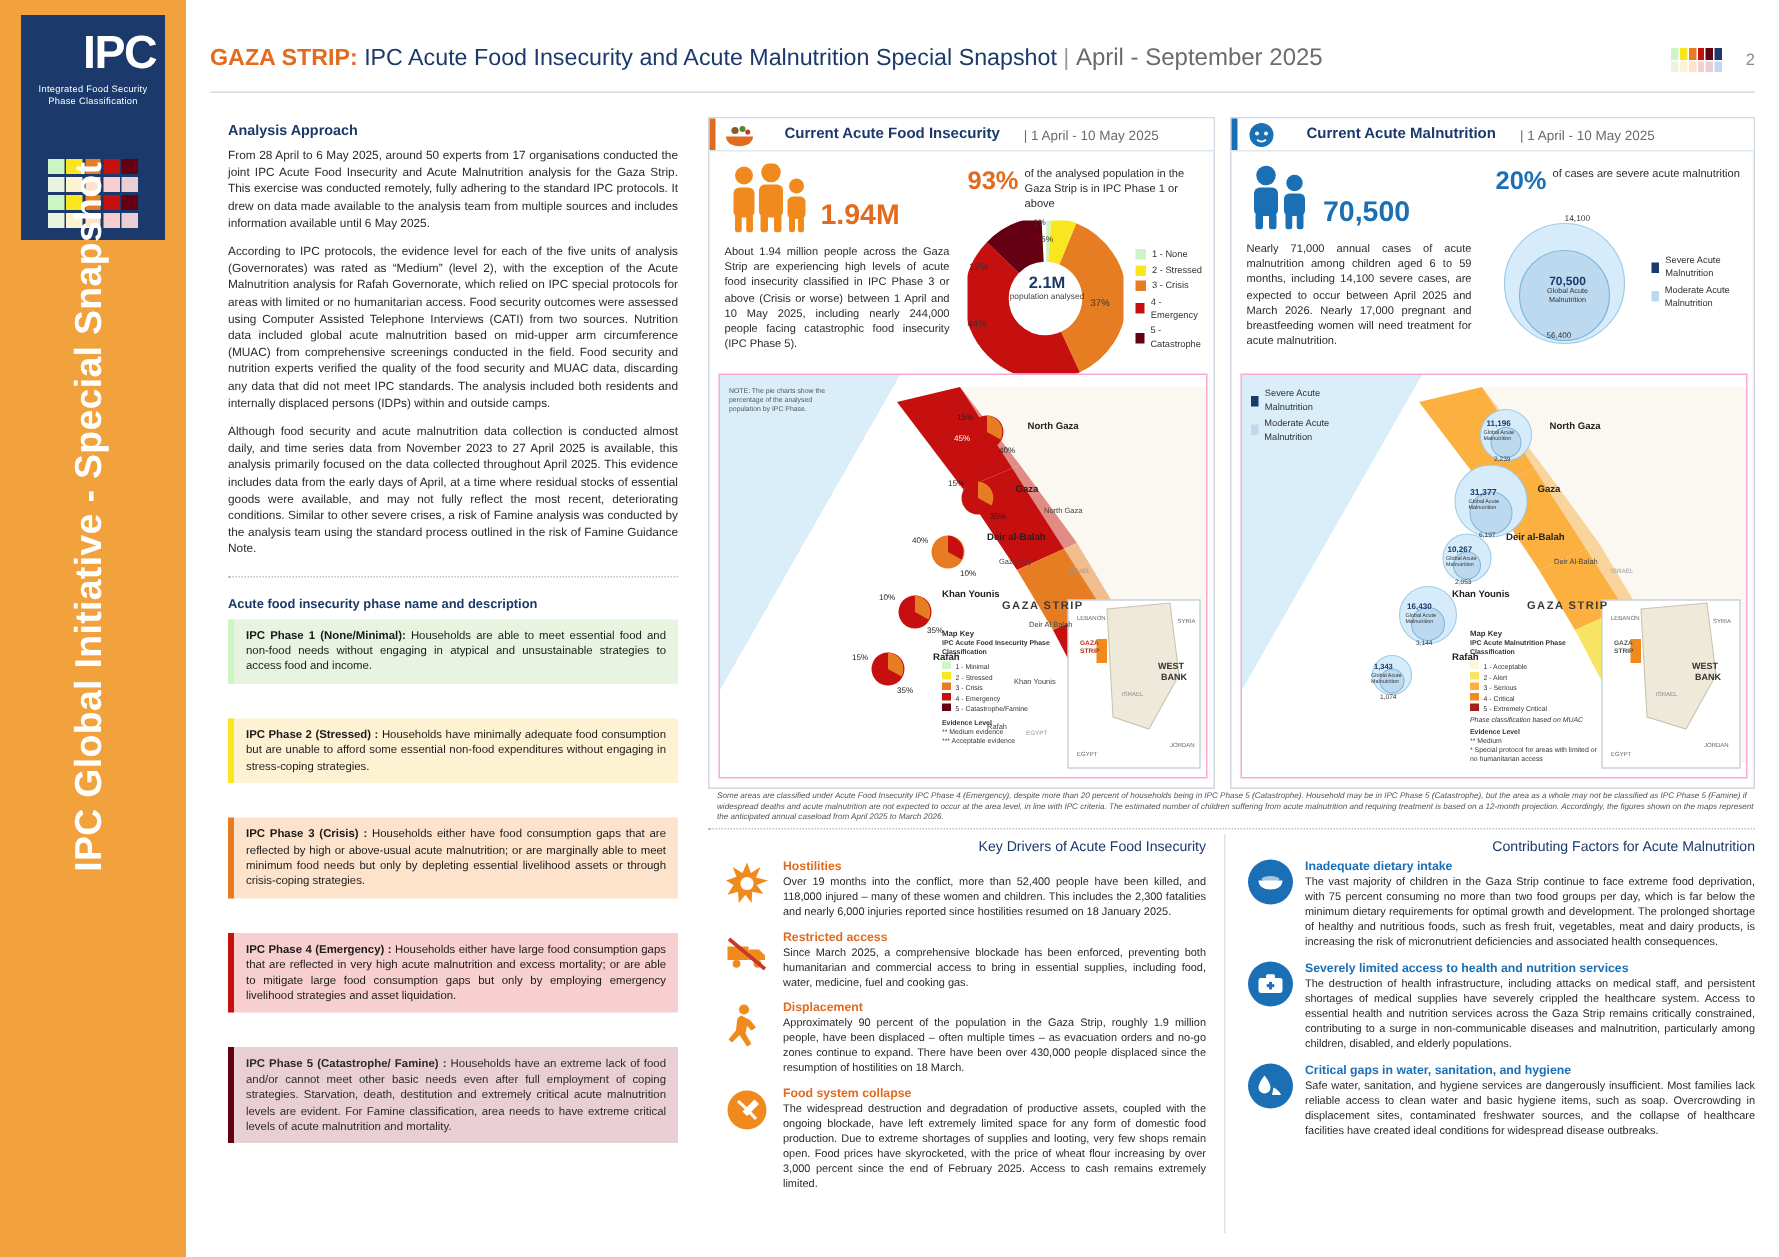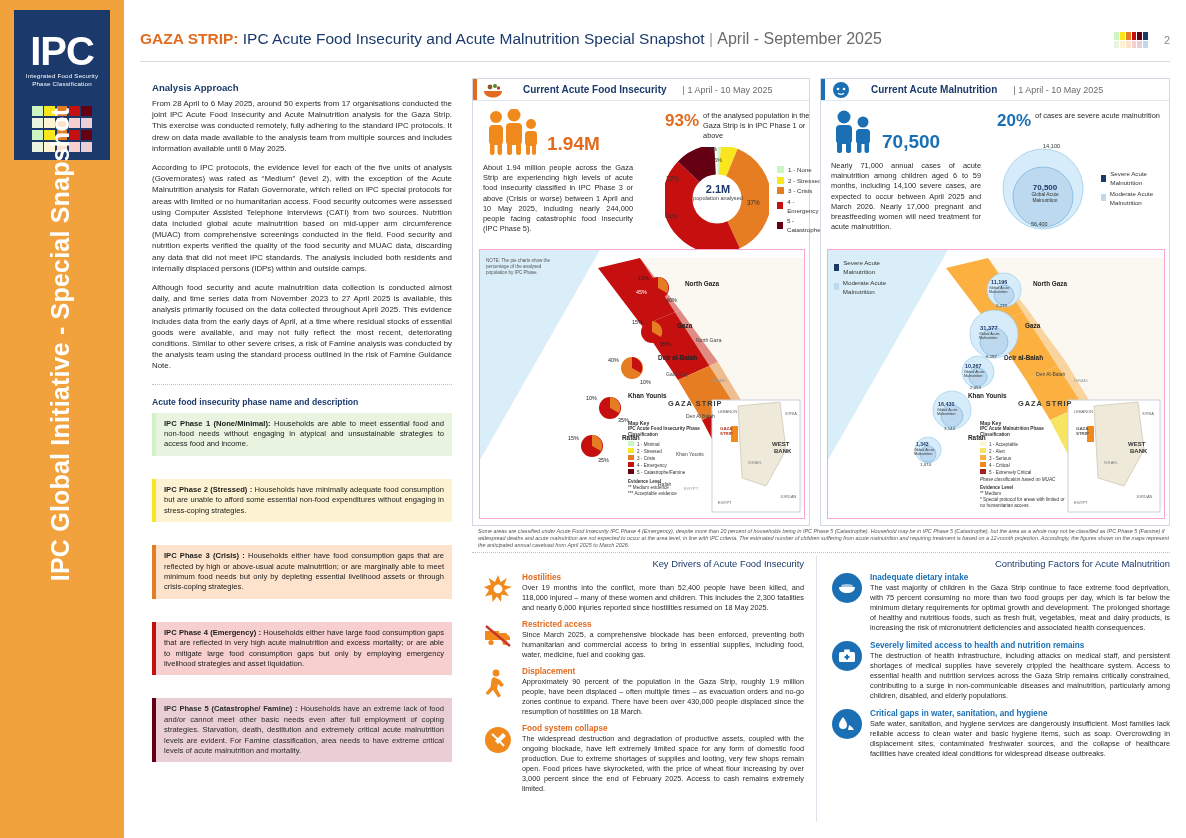"IPC" .logo-ipc { font-size: 40px -> 31px; margin-top: 16px -> 0; text-align: center -> right }
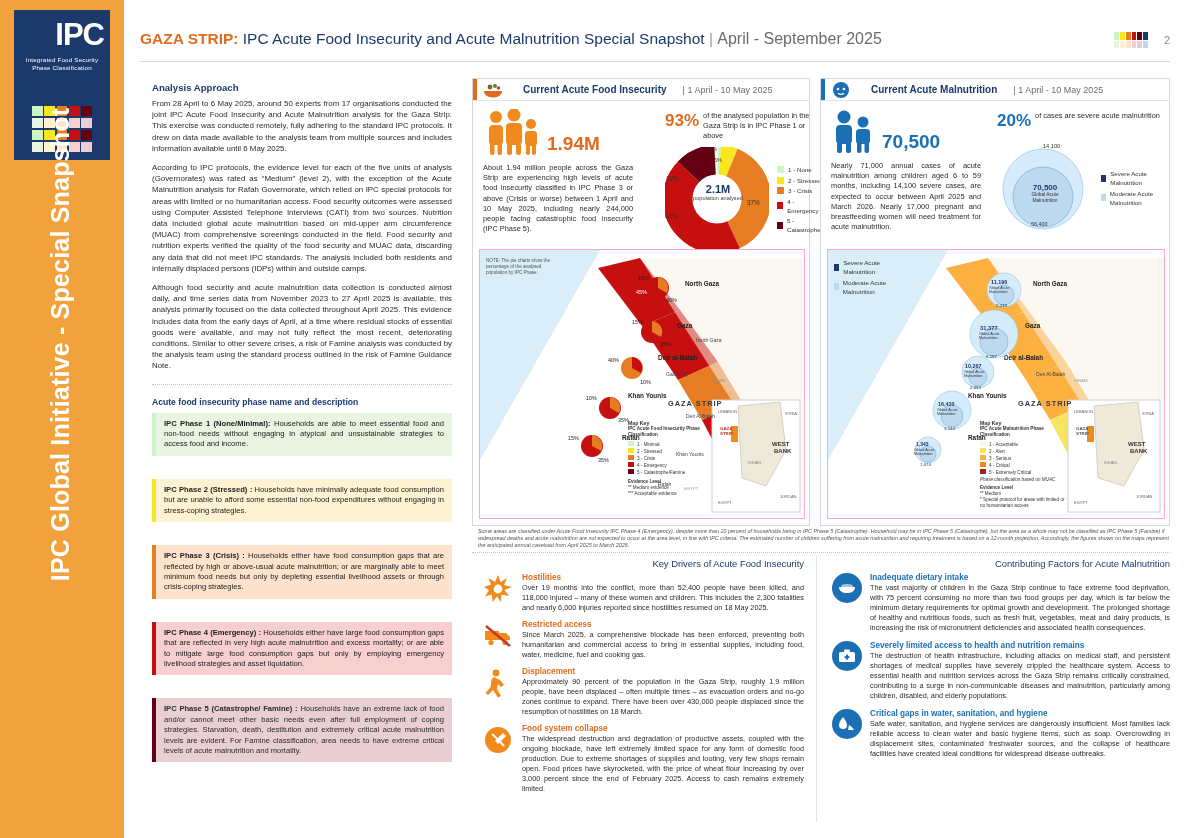"93%" div { margin-left: 20px -> none }
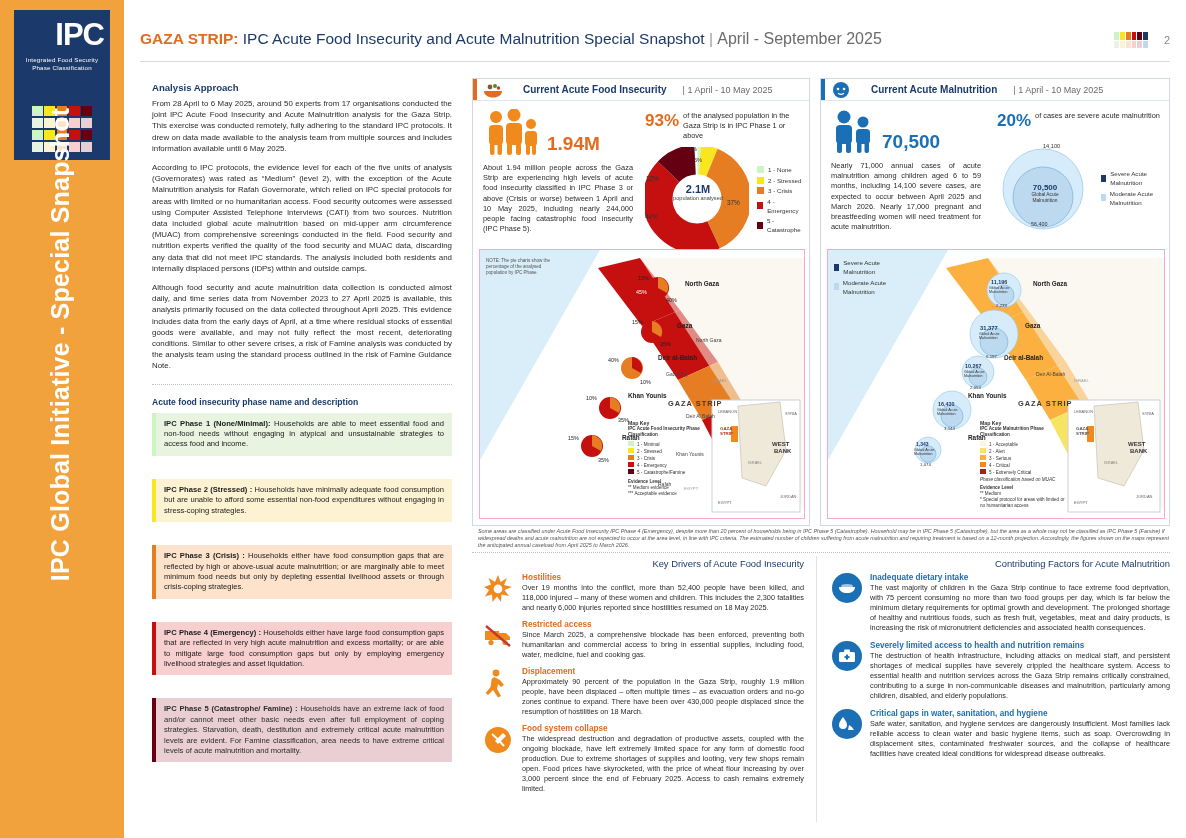"Over 19 months into the" p { text: May -> January }
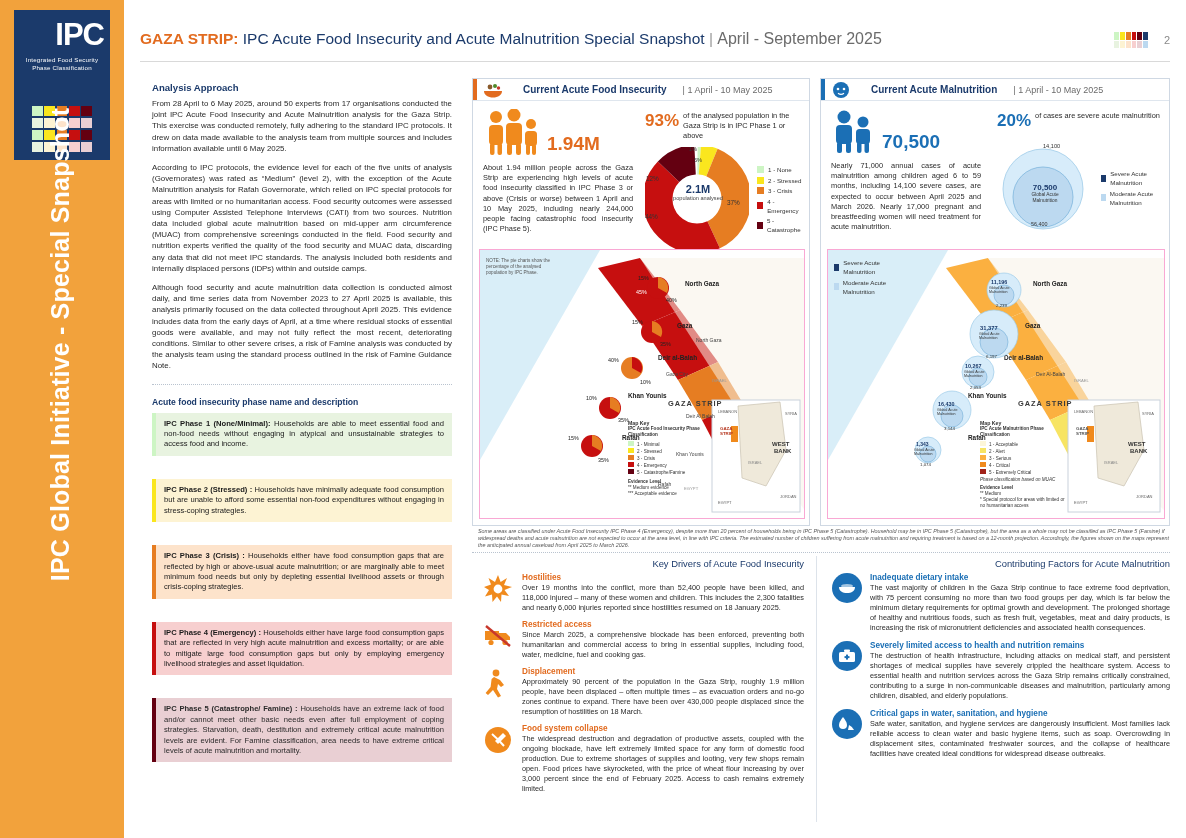"Severely limited access to health" h4 { text: remains -> services }
